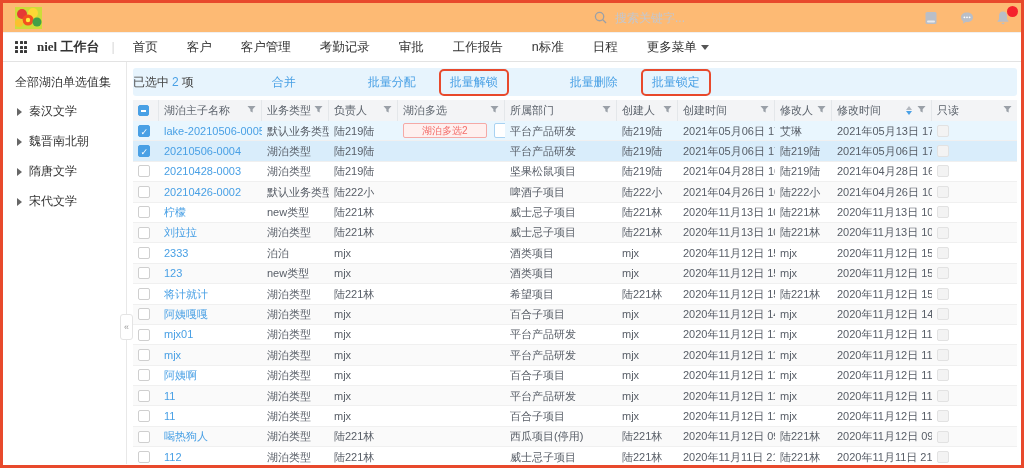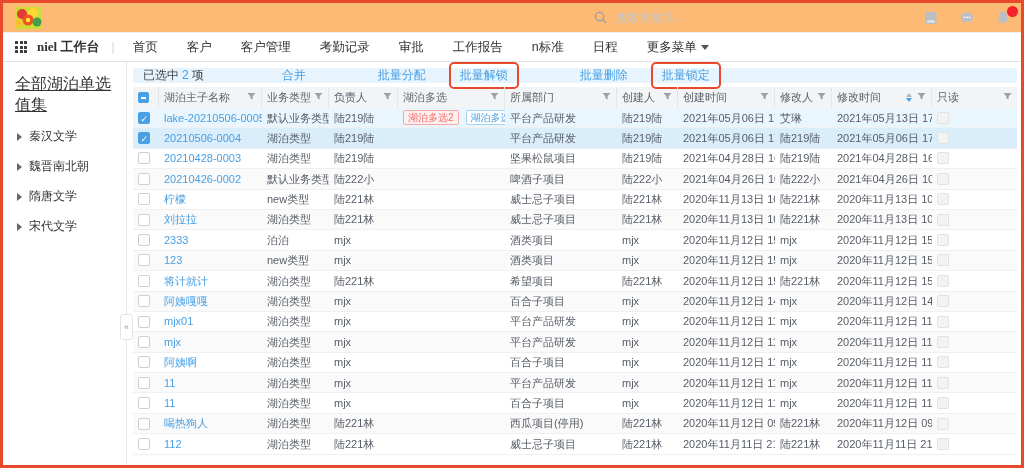"全部湖泊单选值集" .sidebar-title { font-size: 16px -> 12px; text-decoration: underline -> none }
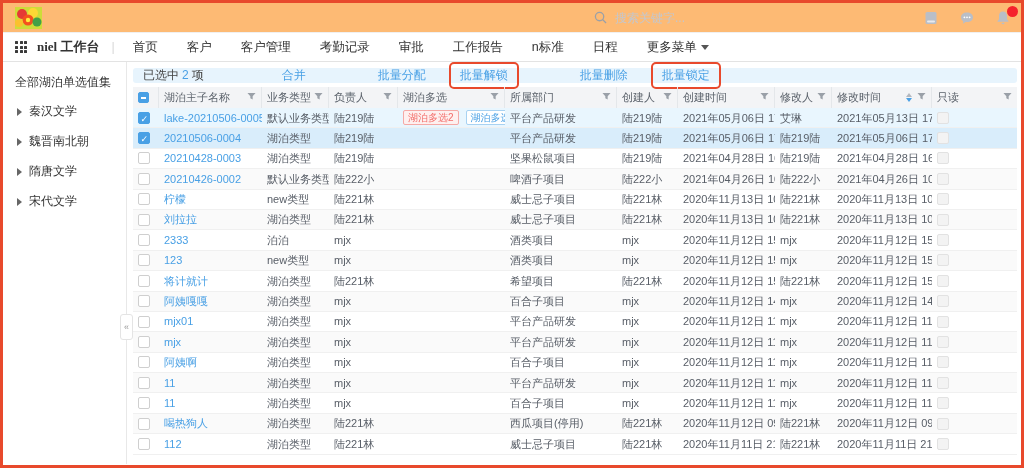"已选中 2 项" .toolbar { height: 15px -> 28px; padding: 0 10px -> 0 0 }
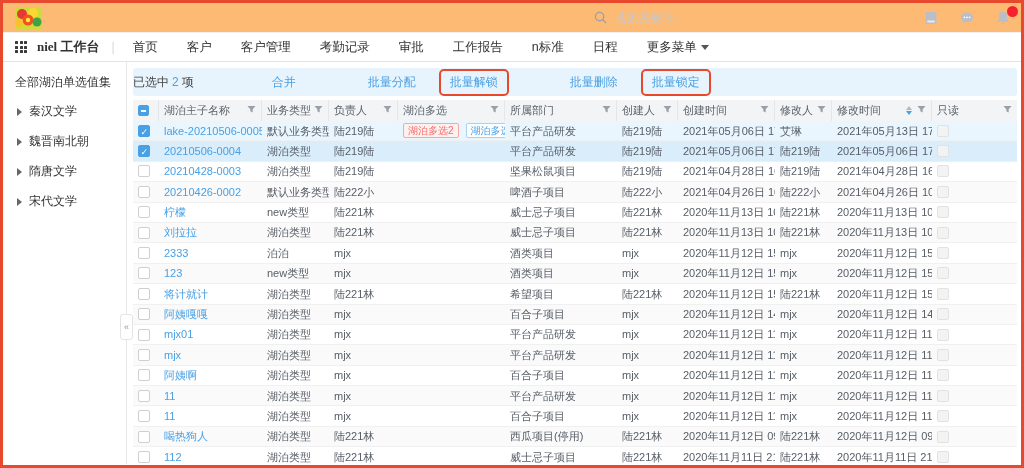"湖泊多选2" .tag { padding: 0 4px -> 0 18px }
